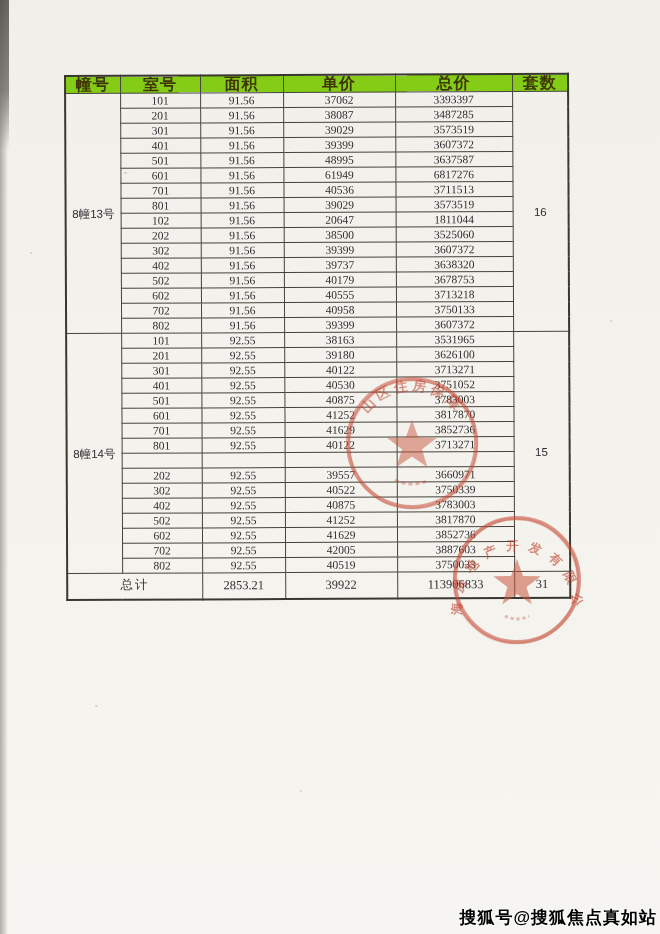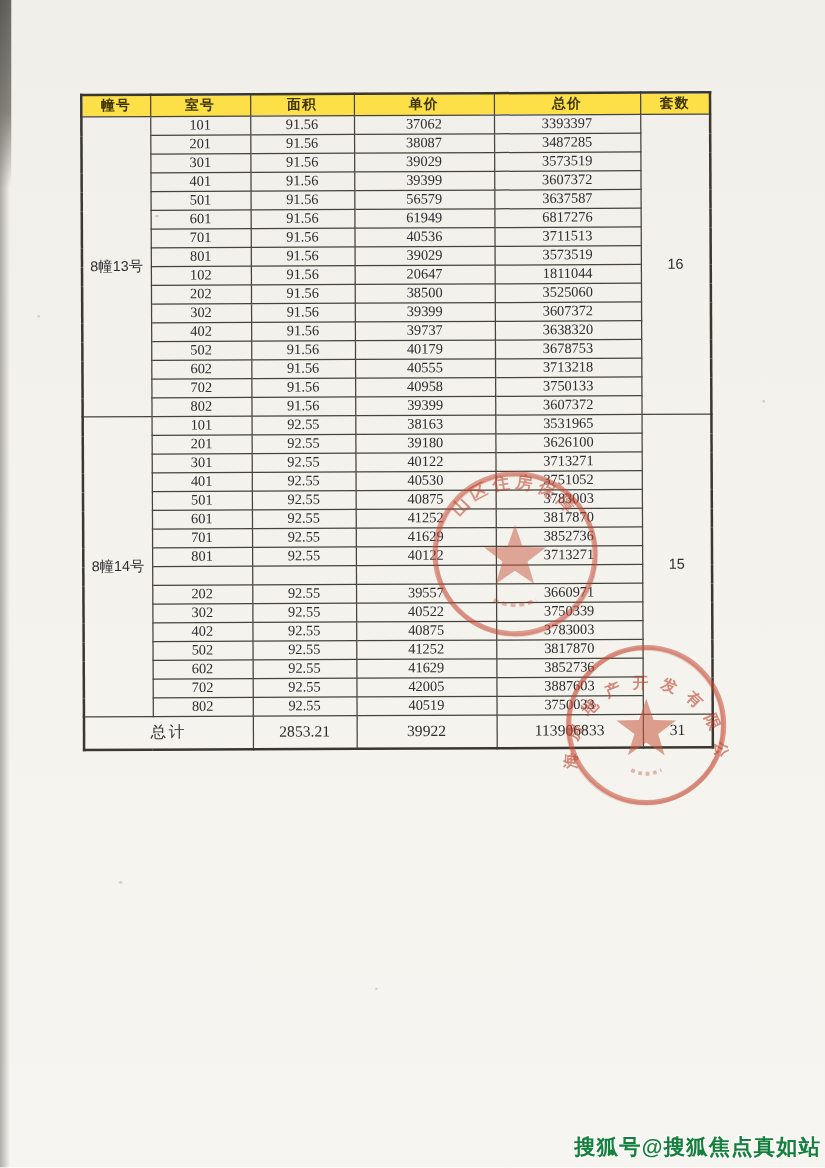"幢号" table.price th { background: #fde047 -> #84cc16; font-size: 11px -> 16px }
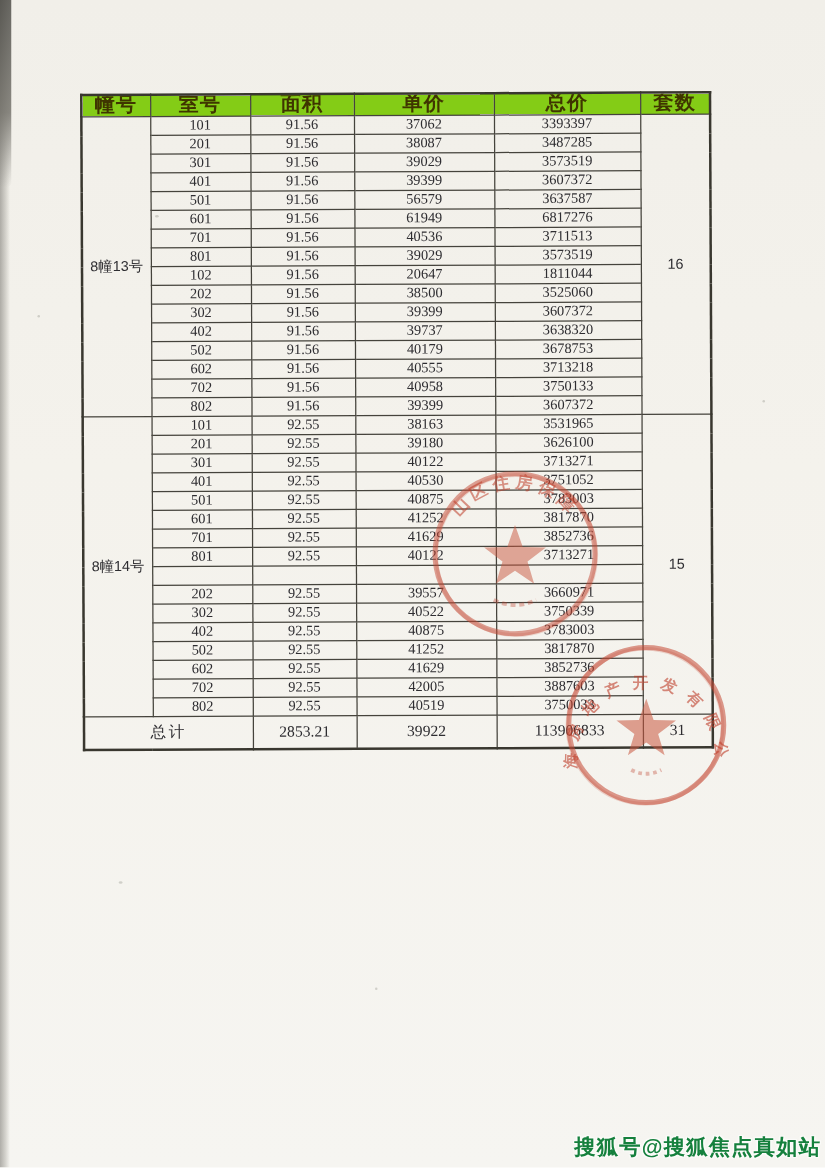"56579" td { text: 56579 -> 48995 }
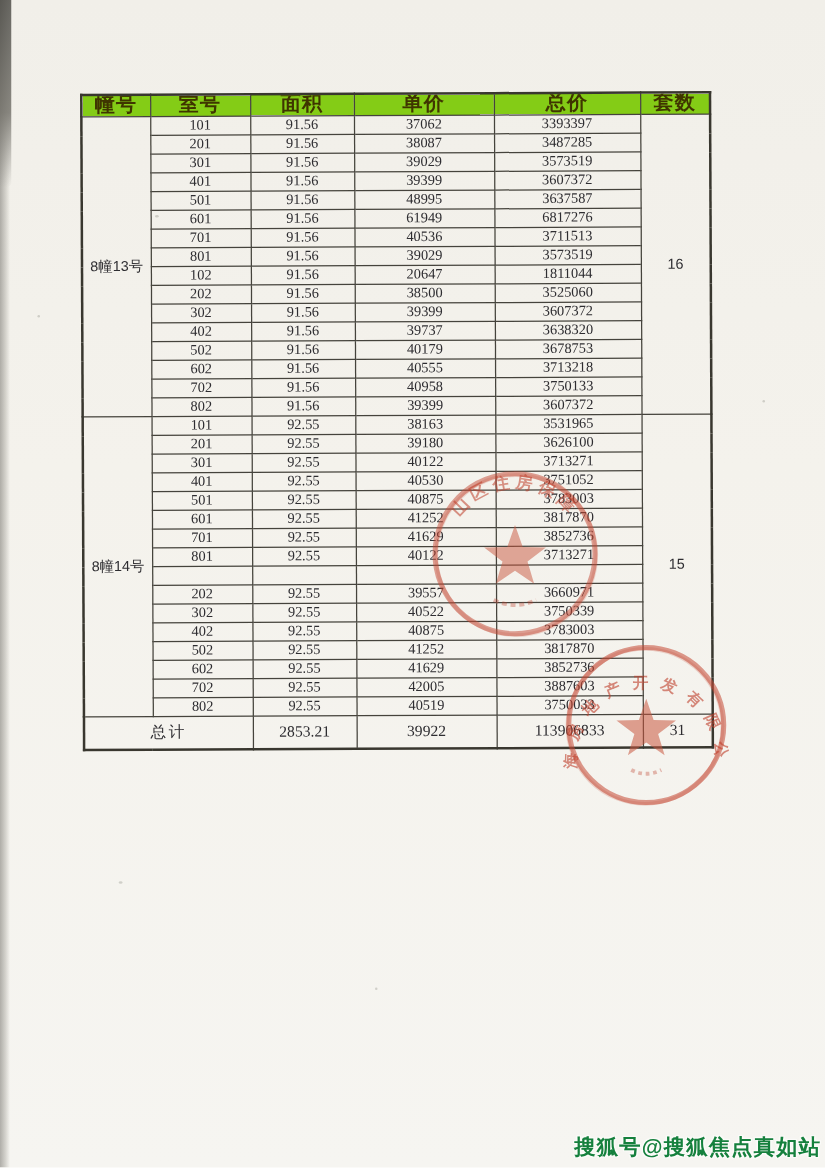"总计" tr.total td.tlabel { font-family: Liberation Sans, sans-serif -> Liberation Mono, monospace }
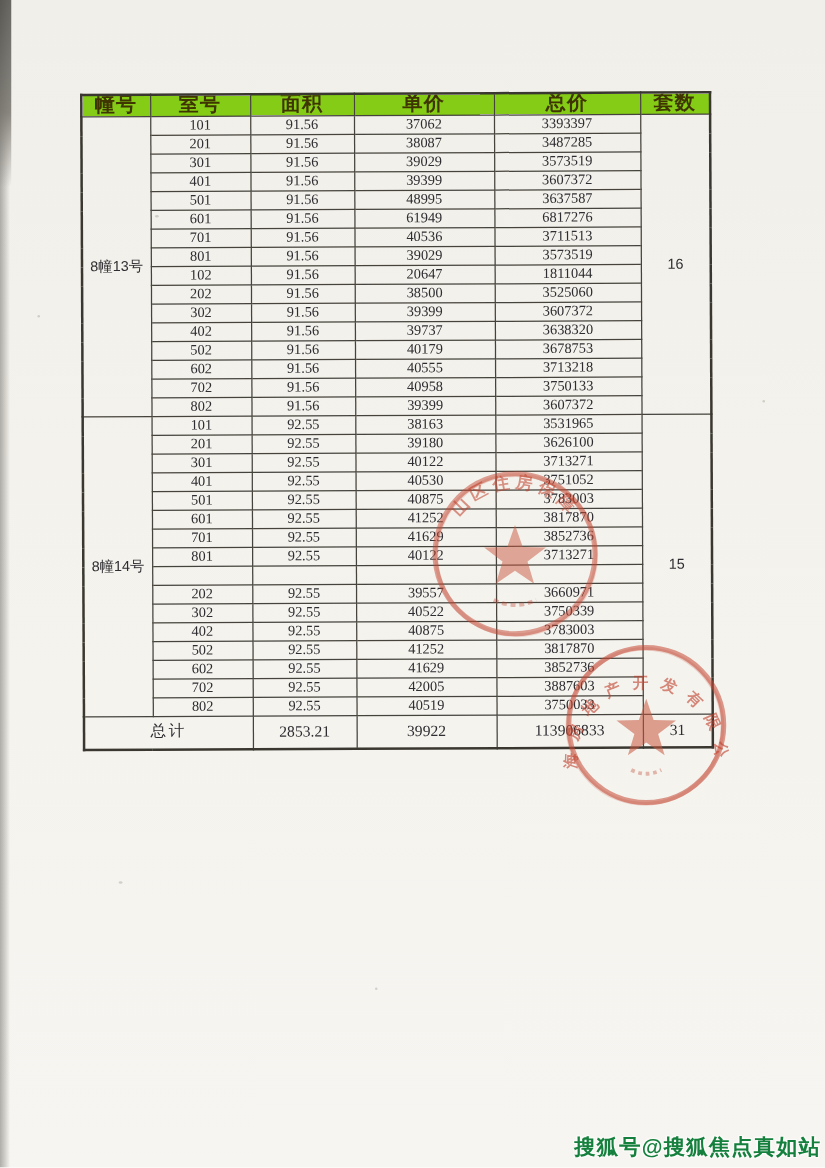"搜狐号@搜狐焦点真如站" .watermark { color: #15803d -> #000000 }
